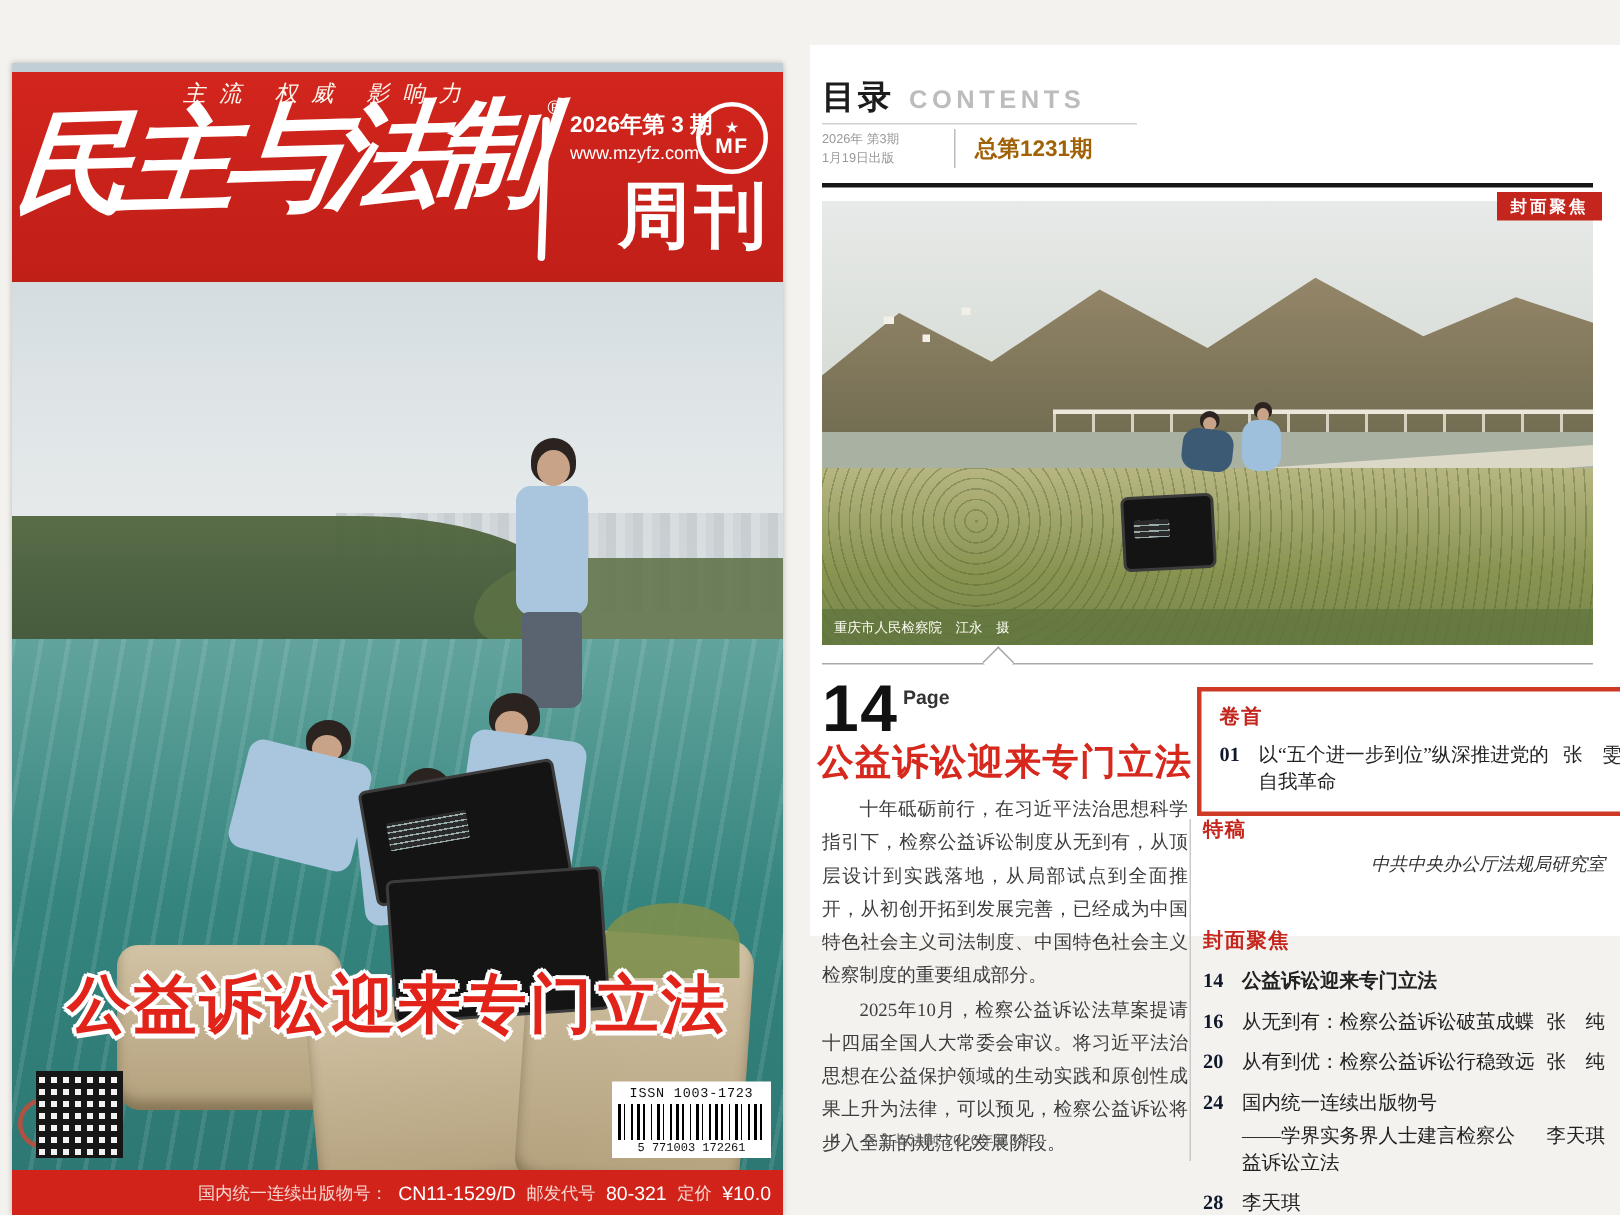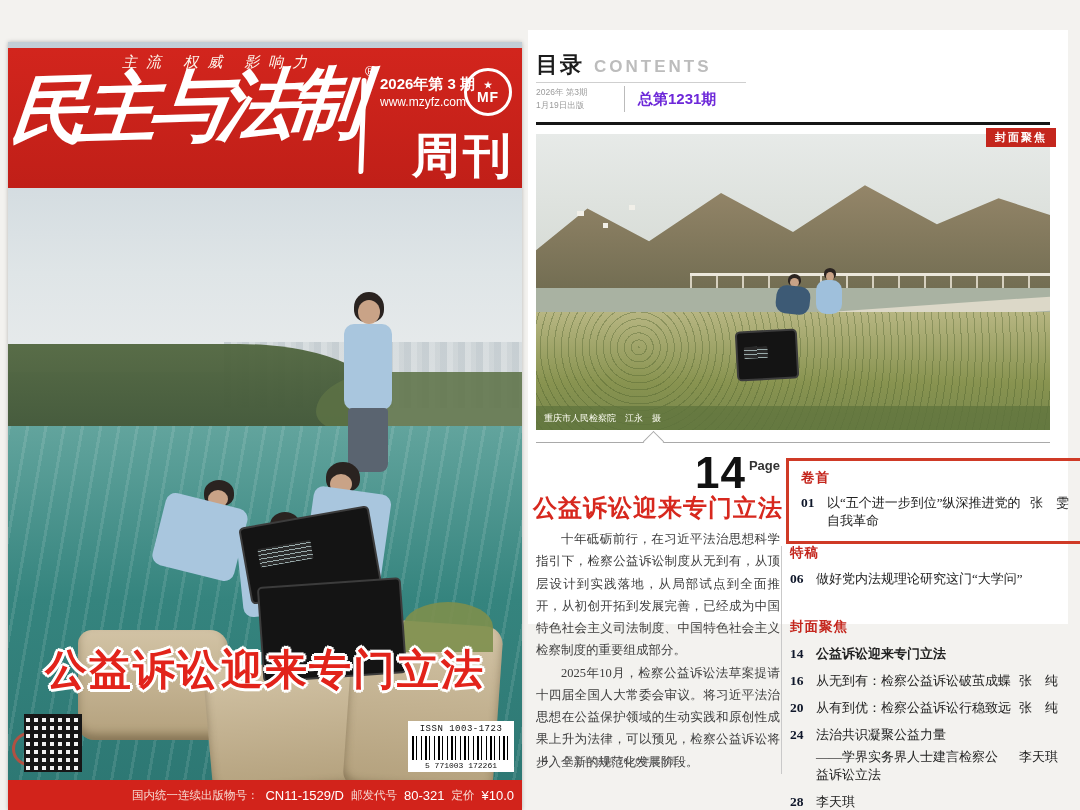"目录" .toc { left: 528px -> 540px }
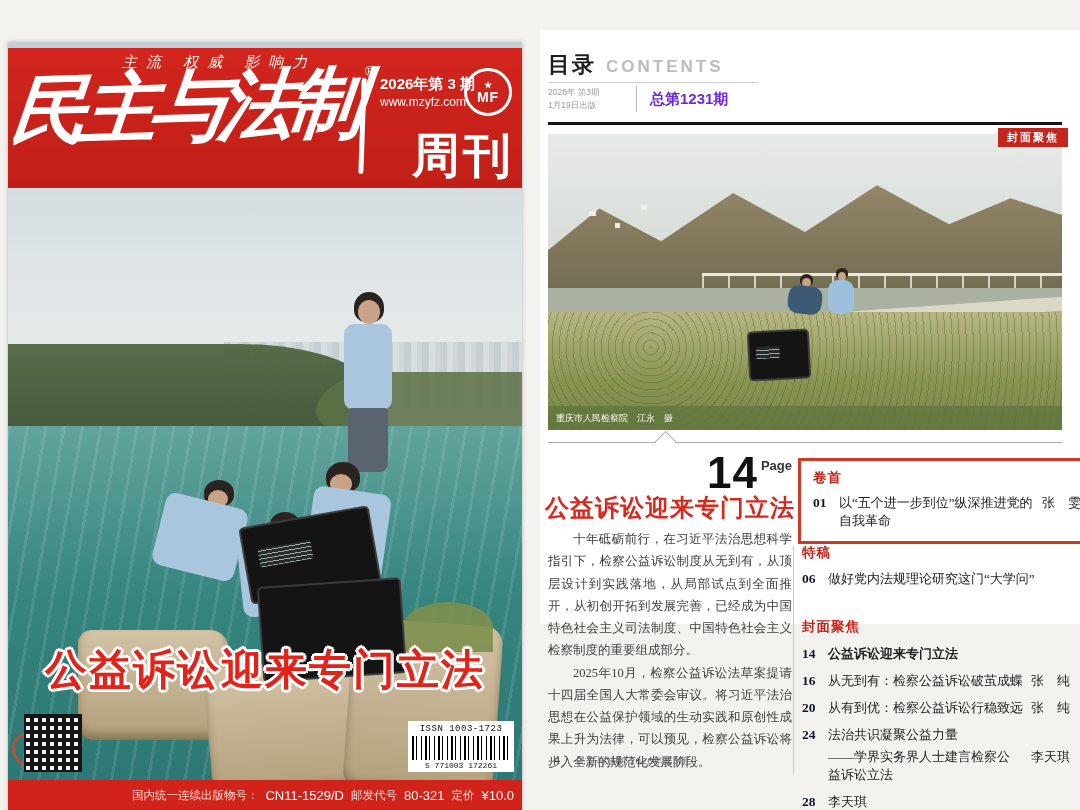"总第1231期" .total-issue { color: #6d28d9 -> #a16207 }
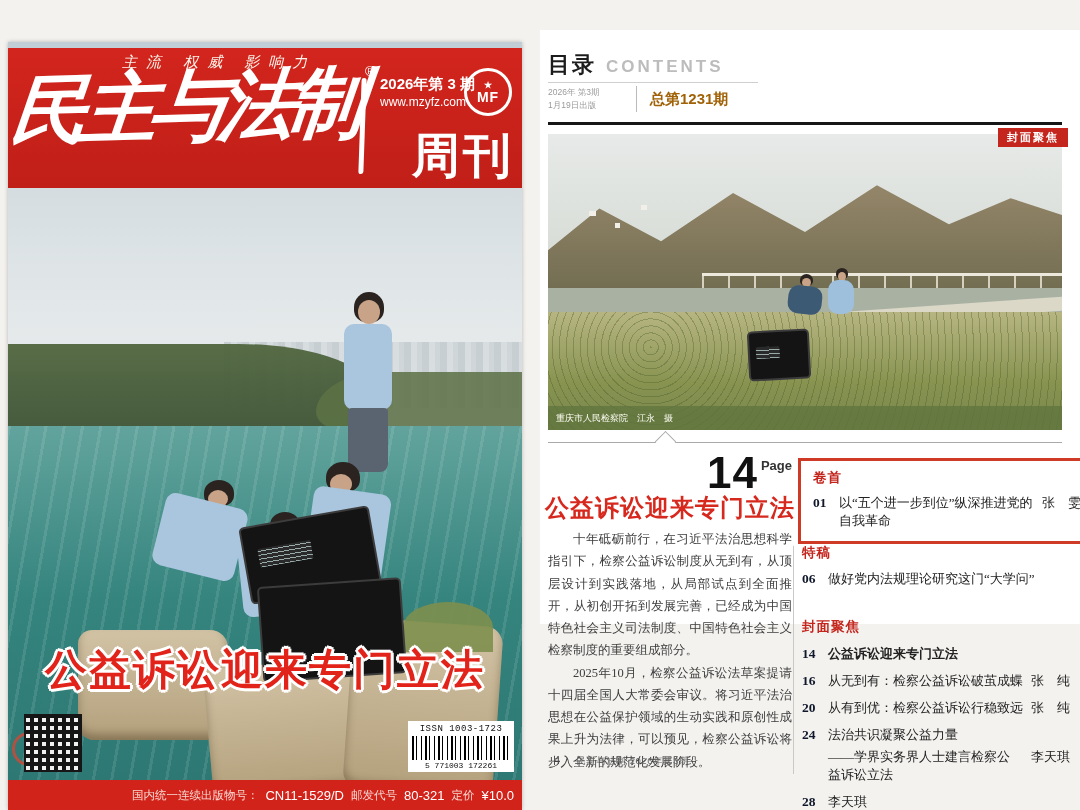"周刊" .weekly { bottom: 0px -> 12px }
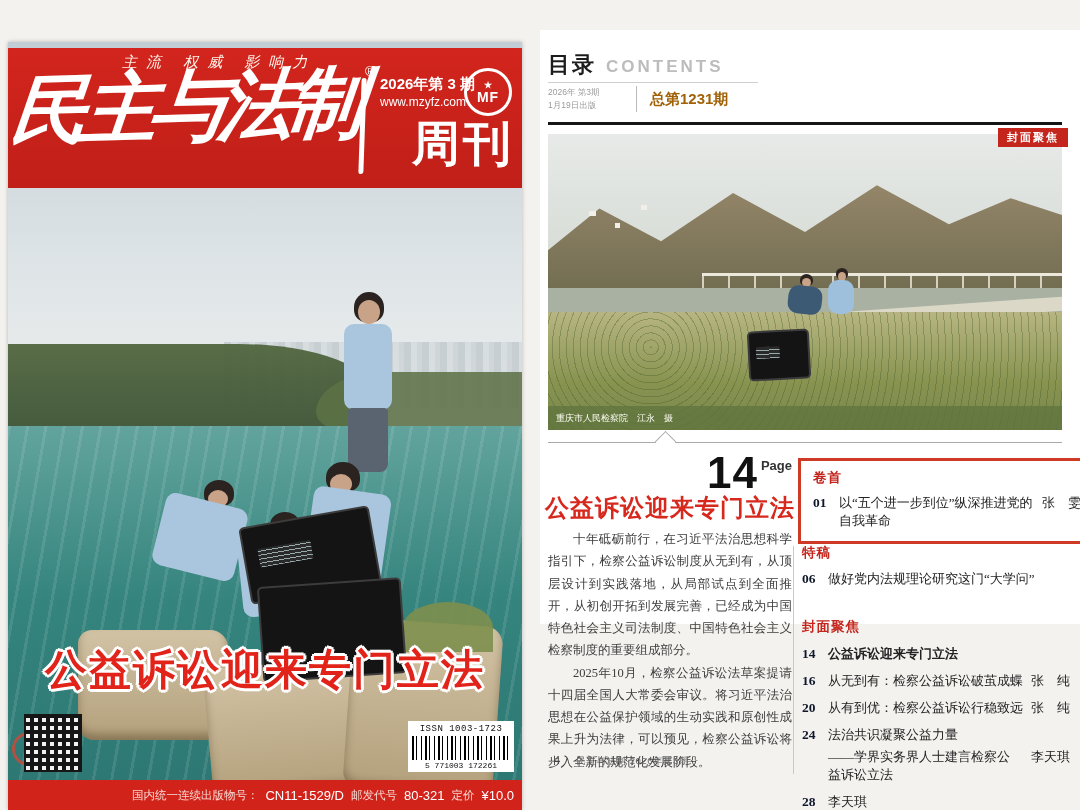"14 Page" .feat-page { text-align: right -> left }
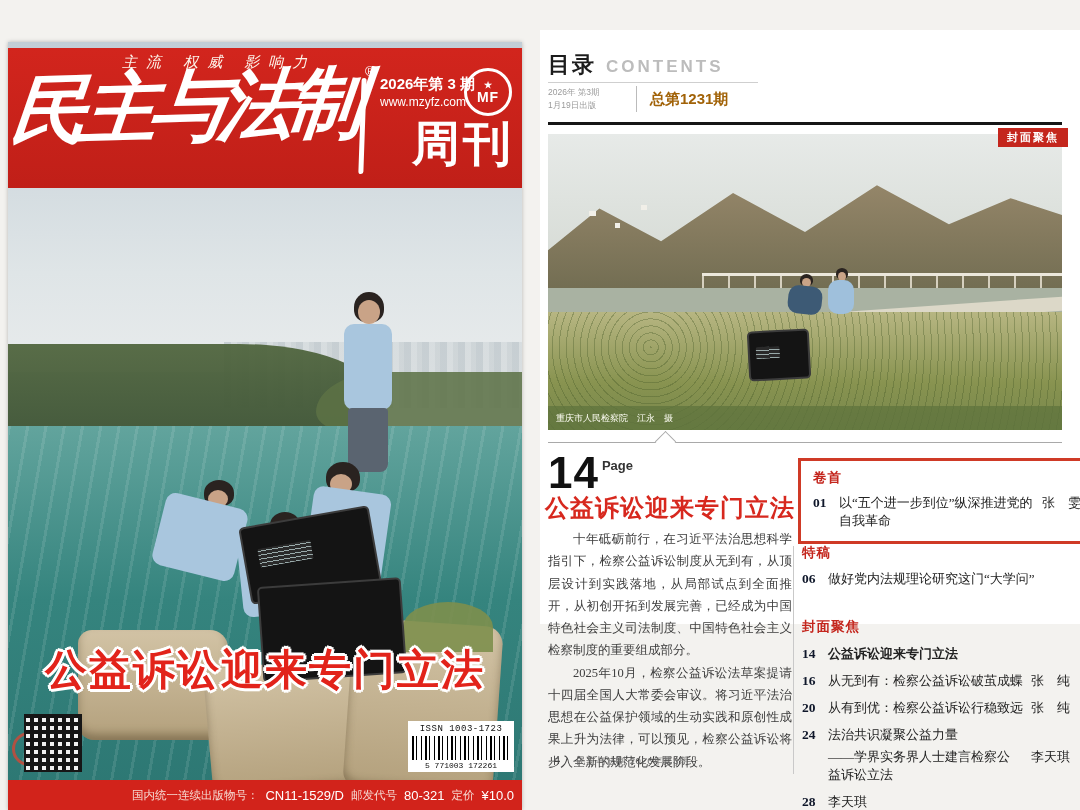"06" div.toc-row { html: <div> <span>06</span> <span>做好党内法规理论研究这门“大学问”</span> </div> -> none }
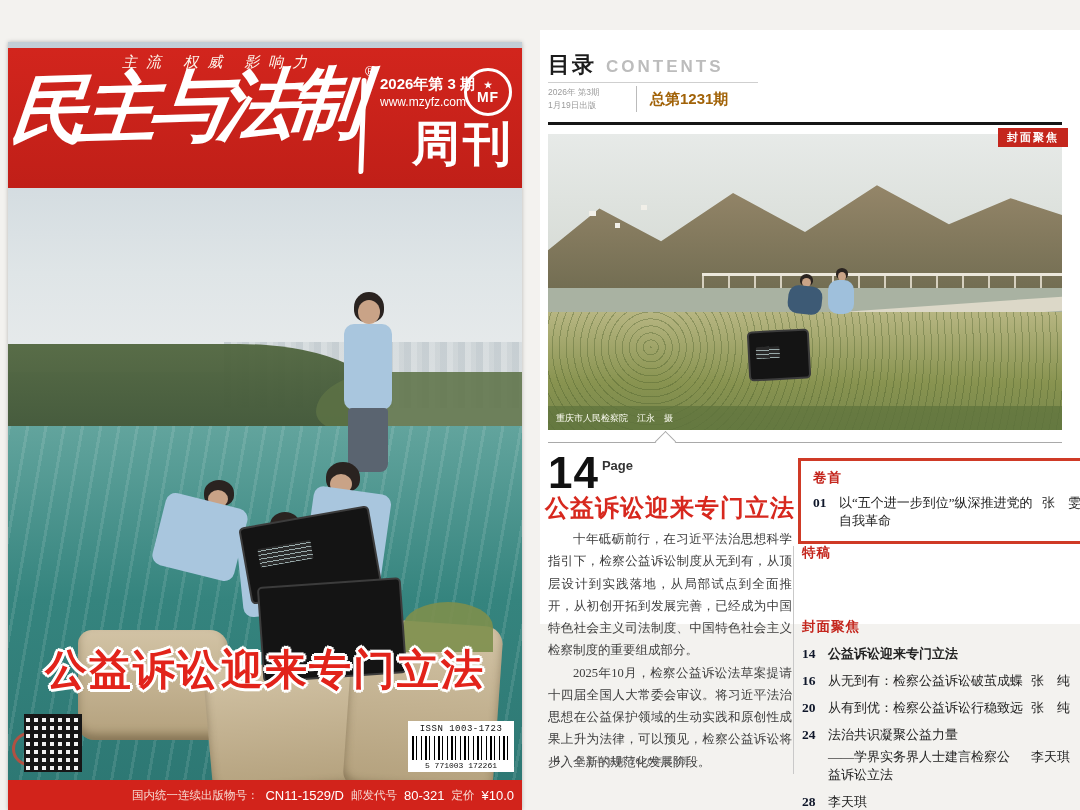"中共中央办公厅法规局研究室" div.attrib { html: none -> <div>中共中央办公厅法规局研究室</div> }
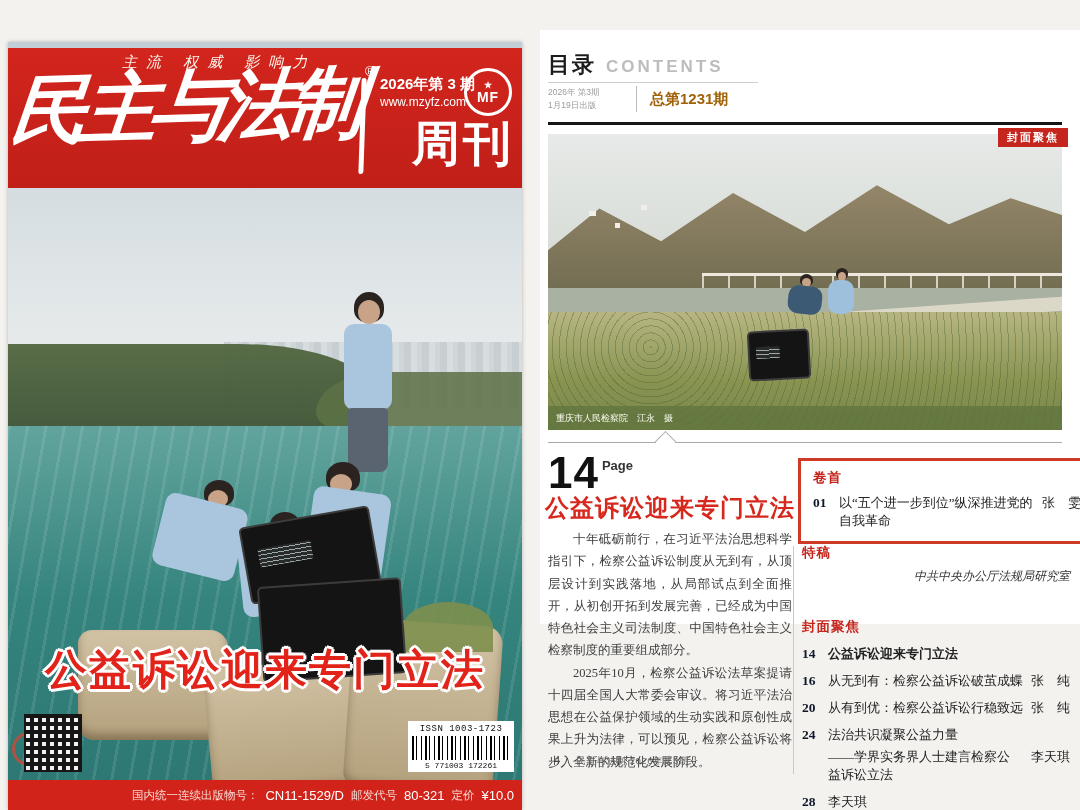"法治共识凝聚公益力量" span.ti { text: 法治共识凝聚公益力量 -> 国内统一连续出版物号 }
